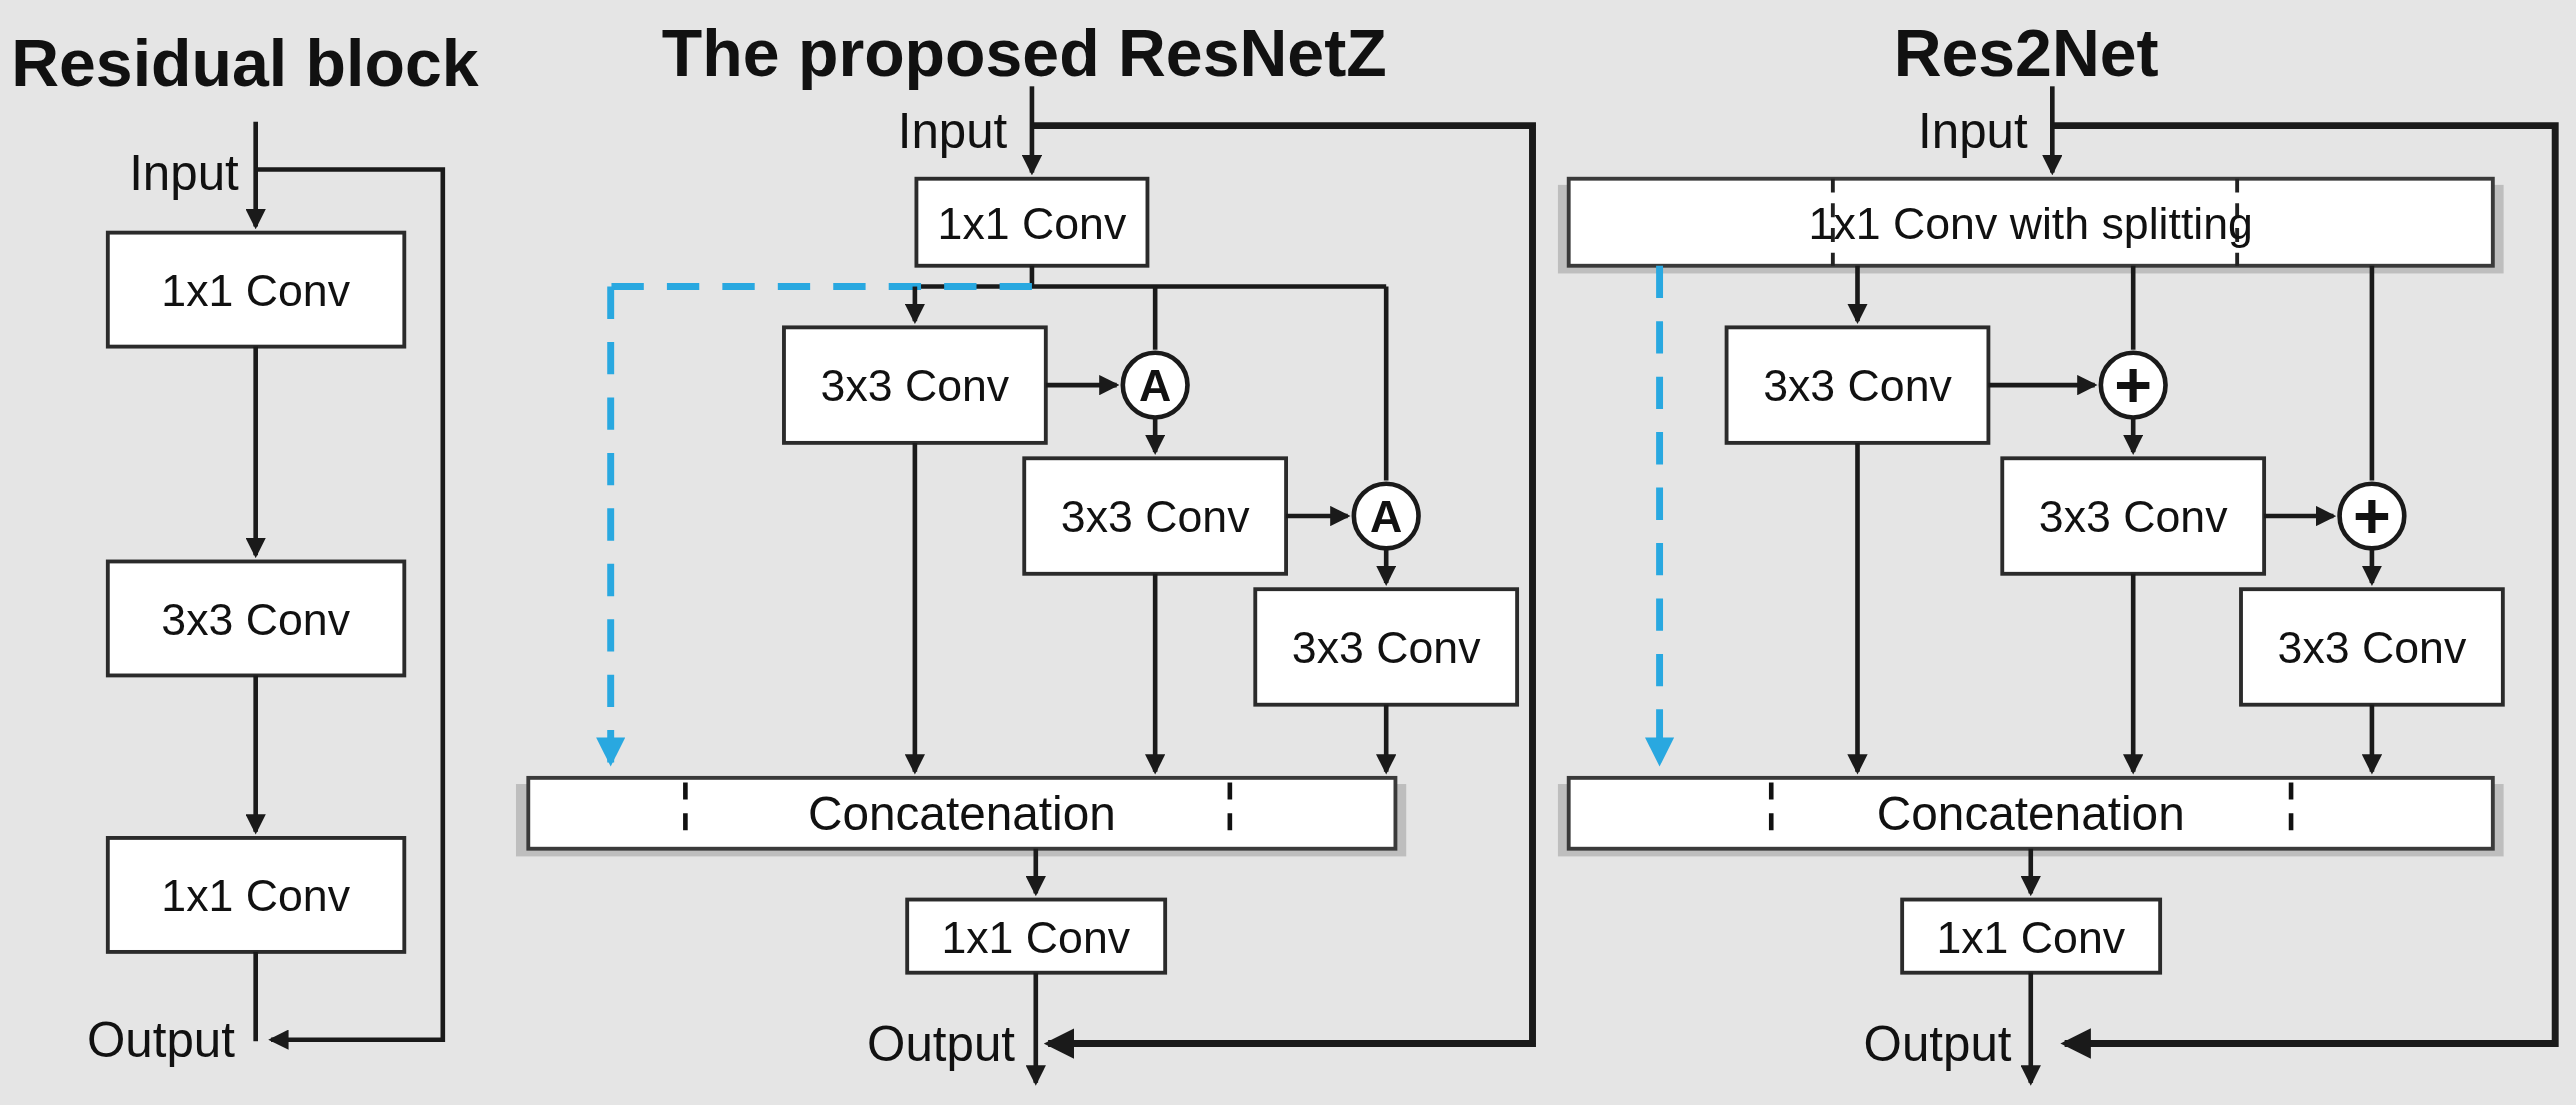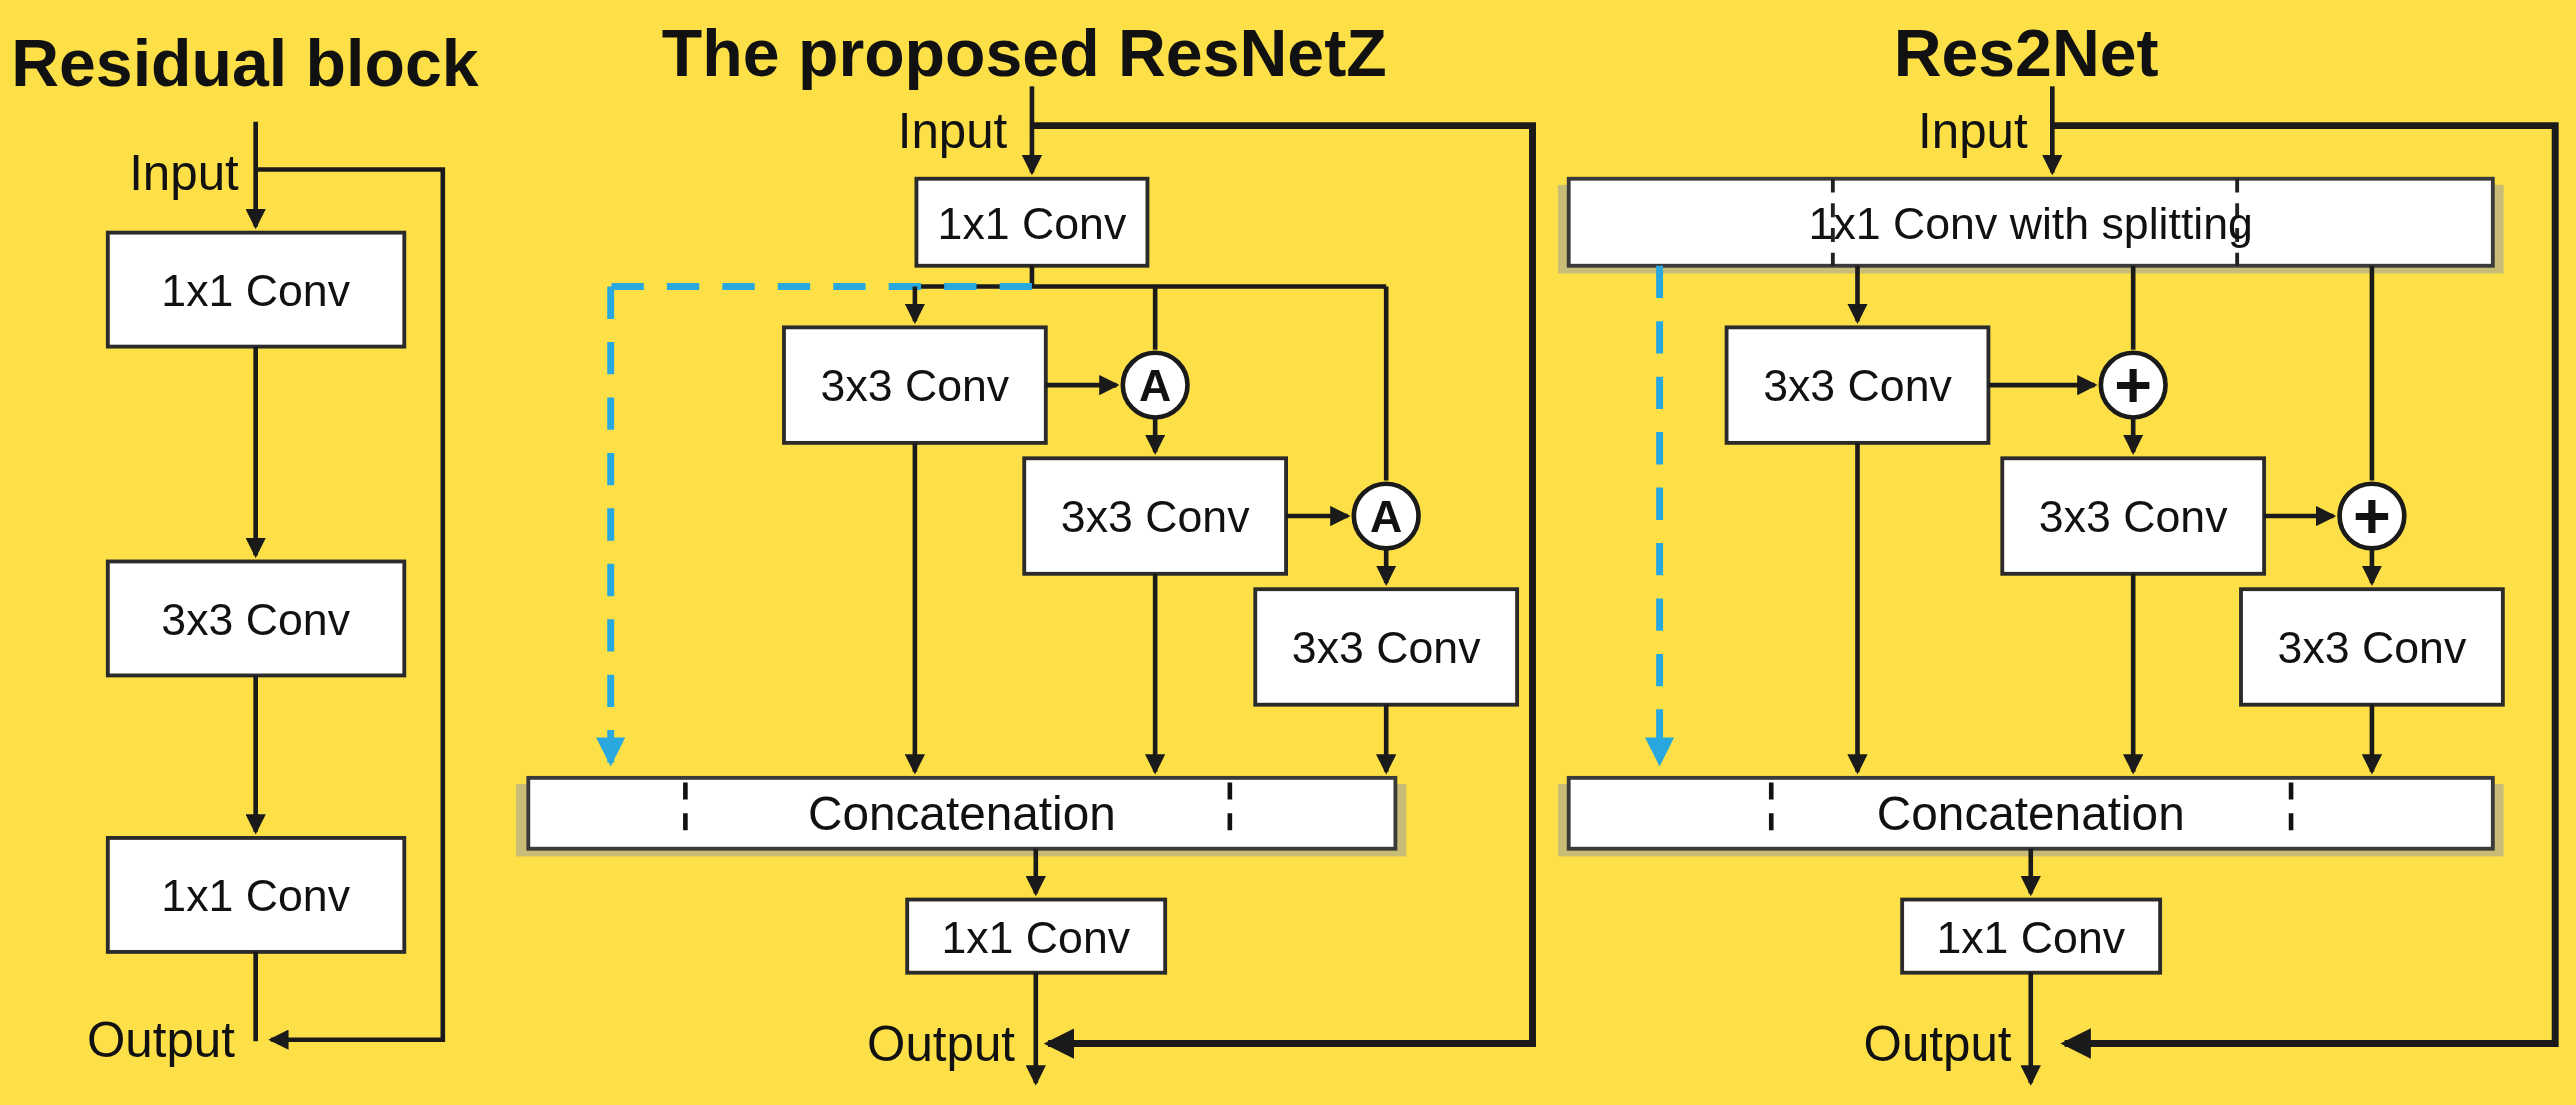"Residual block" .stage { background: #fde047 -> #e5e5e5 }
